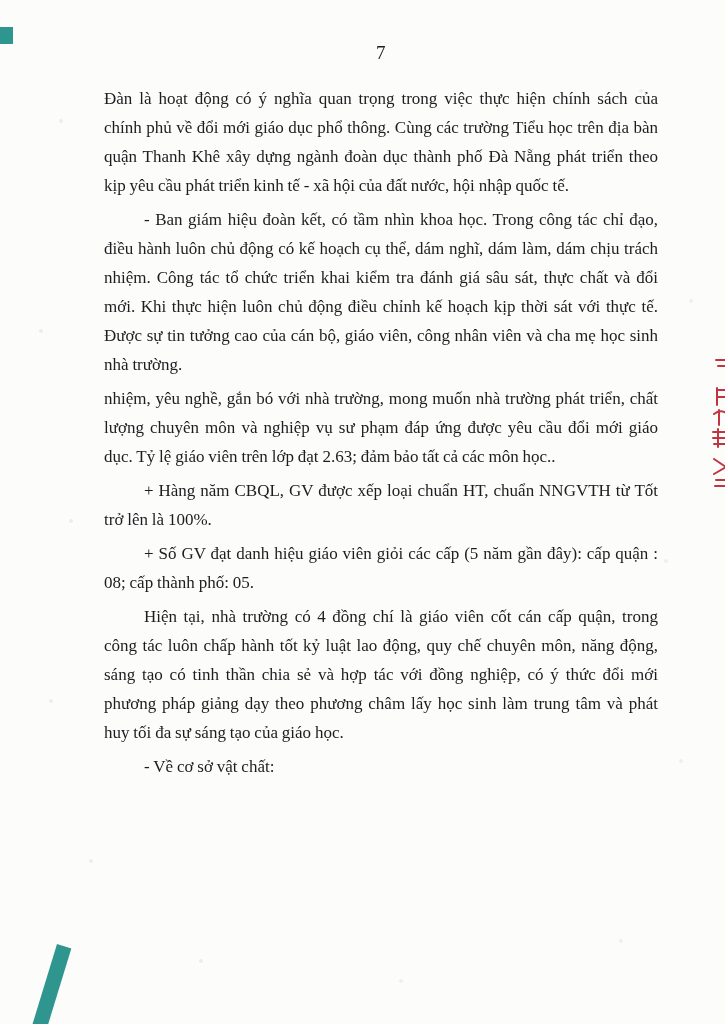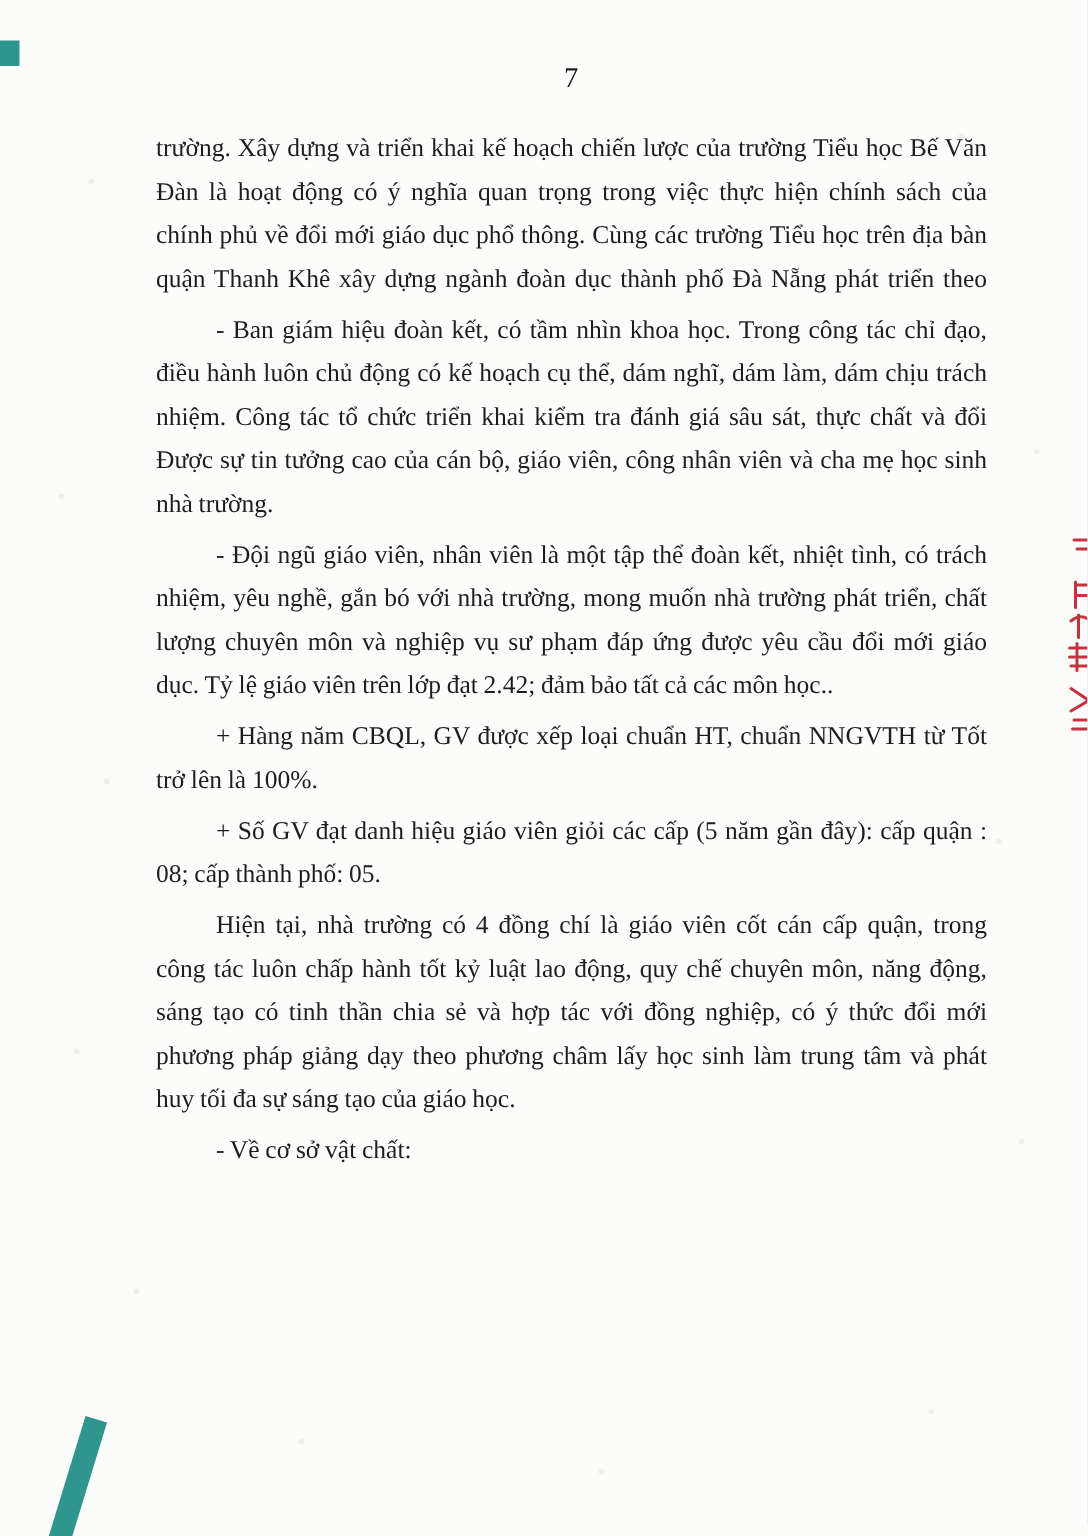"trường. Xây dựng và triển" span.line { html: <span>trường. Xây dựng và triển khai kế hoạch chiến lược của trường Tiểu học Bế Văn</span> -> none }
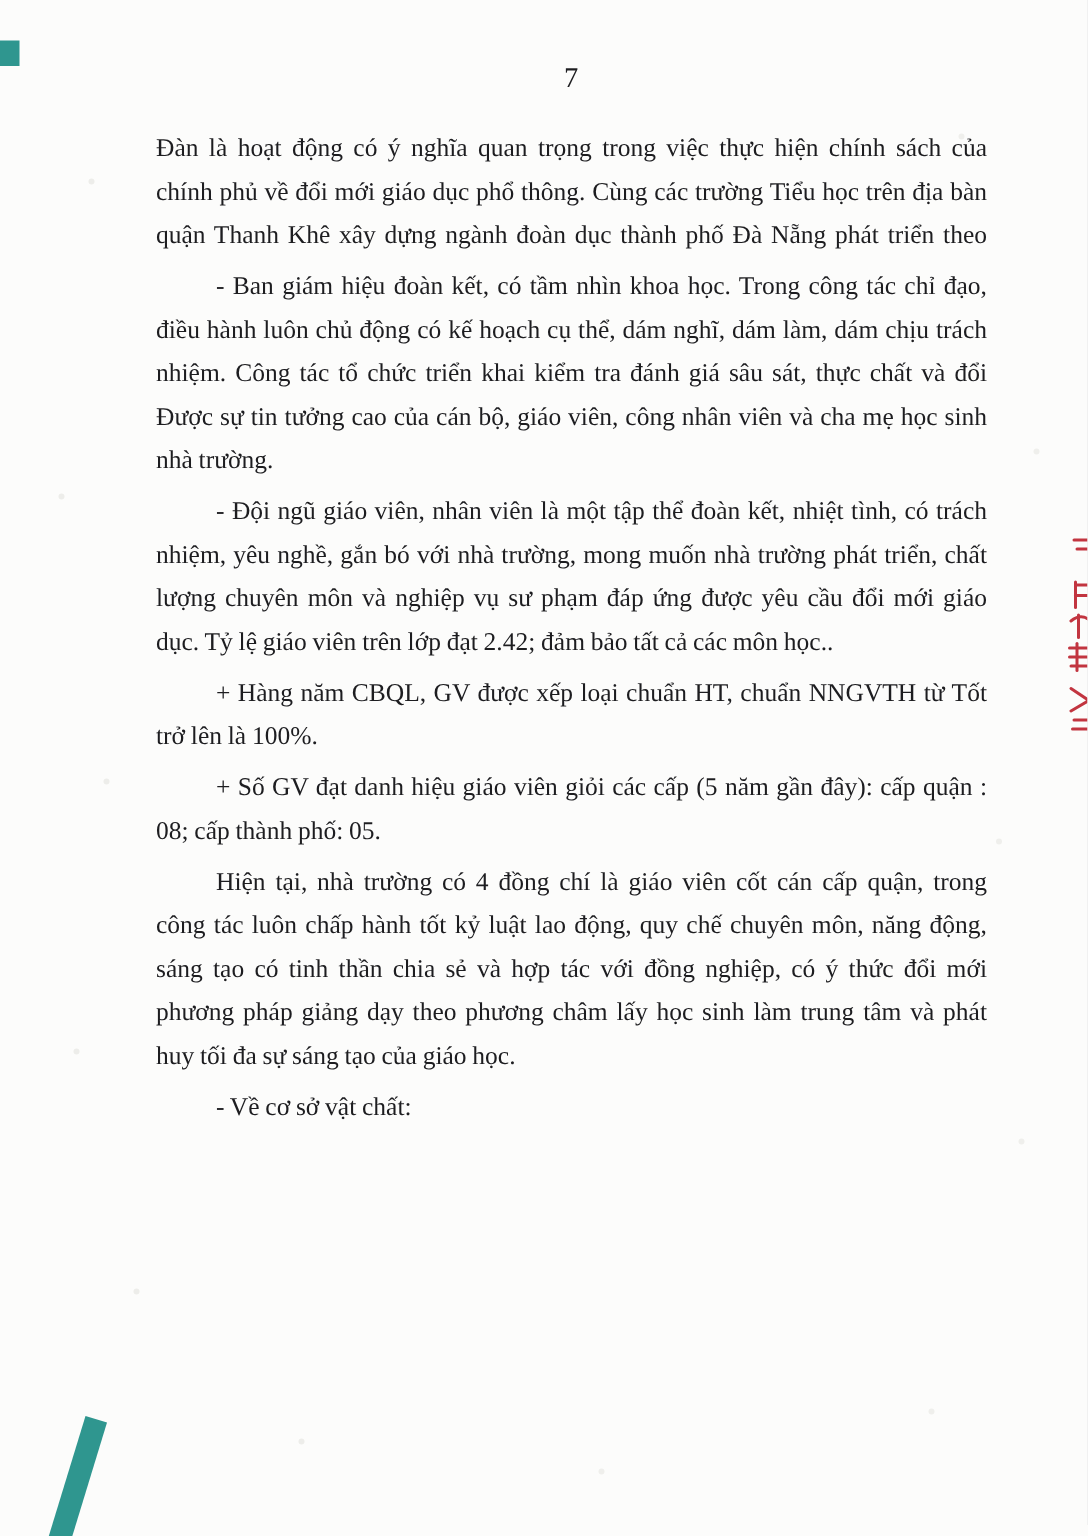"kịp yêu cầu phát triển" span.line { html: none -> <span>kịp yêu cầu phát triển kinh tế - xã hội của đất nước, hội nhập quốc tế.</span> }
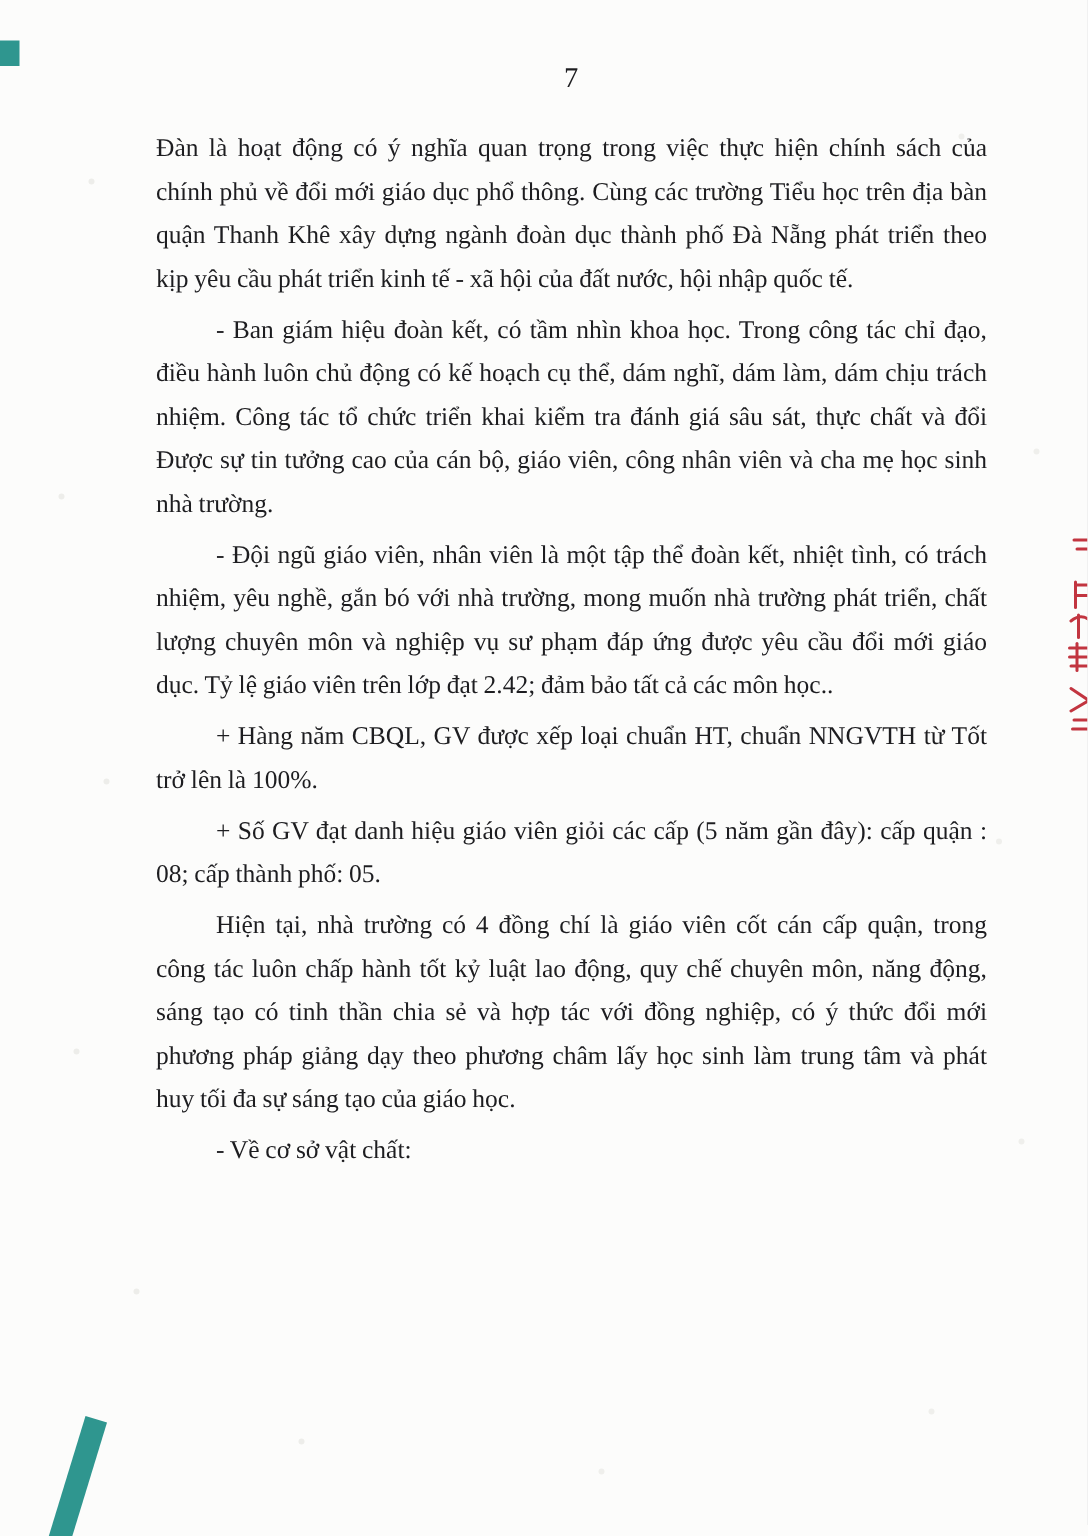"mới. Khi thực hiện luôn" span.line { html: none -> <span>mới. Khi thực hiện luôn chủ động điều chỉnh kế hoạch kịp thời sát với thực tế.</span> }
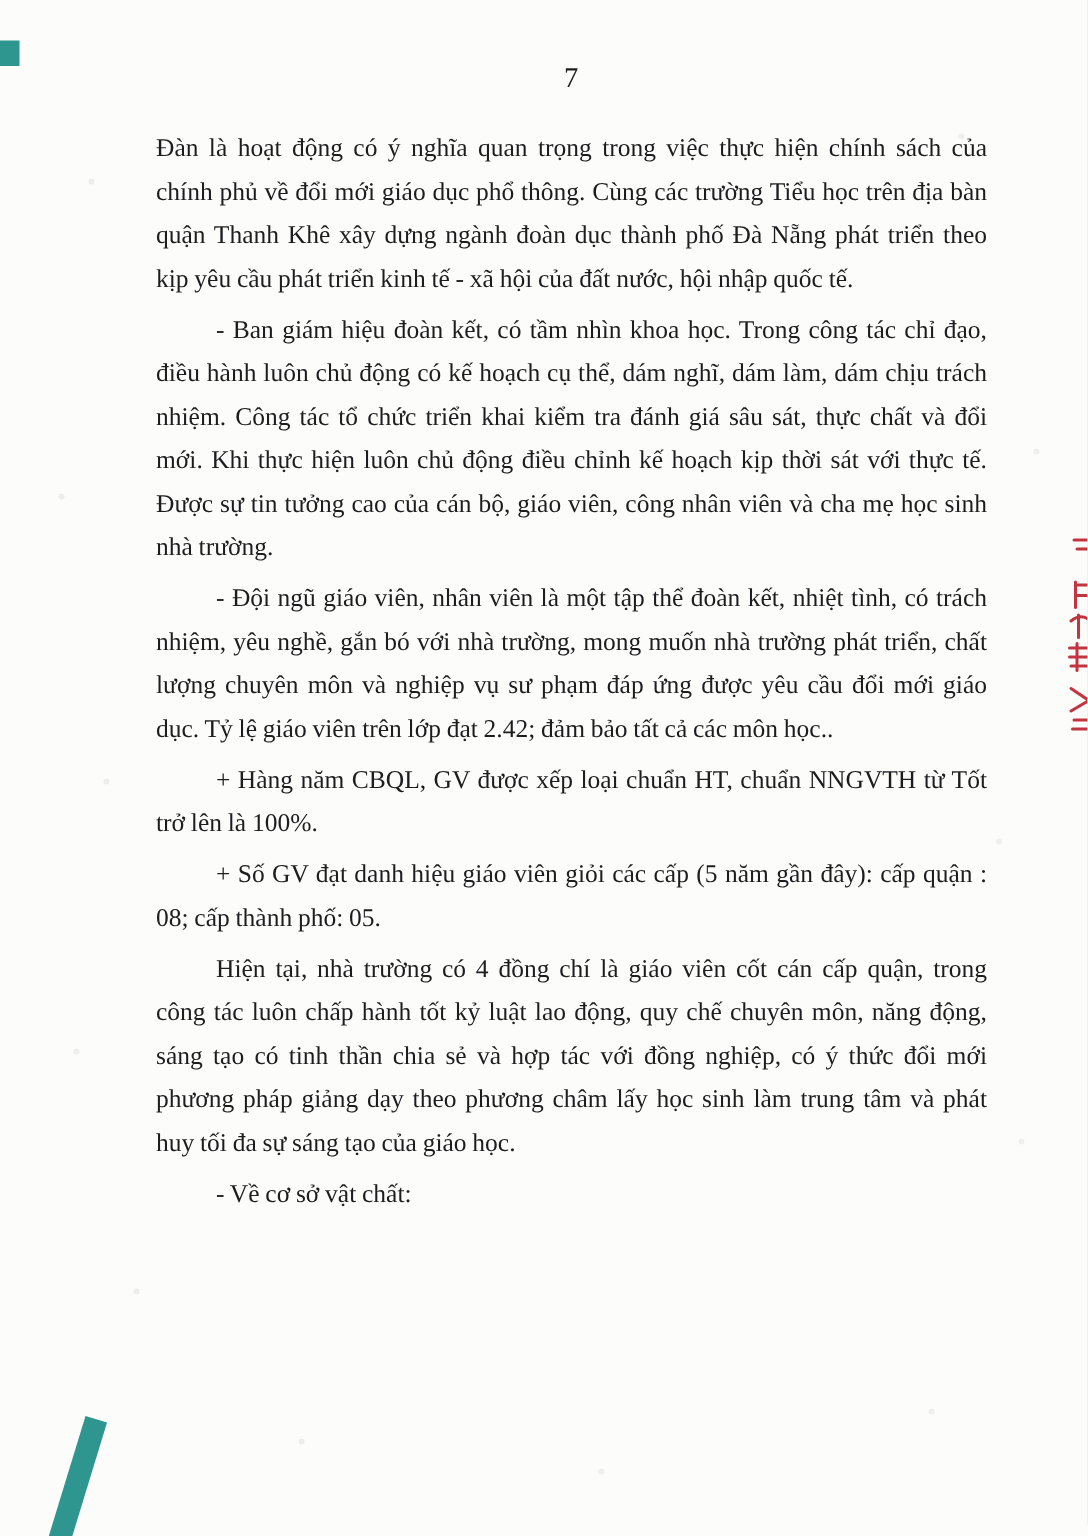"- Đội ngũ giáo viên," span.line { html: <span>- Đội ngũ giáo viên, nhân viên là một tập thể đoàn kết, nhiệt tình, có trách</span> -> none }
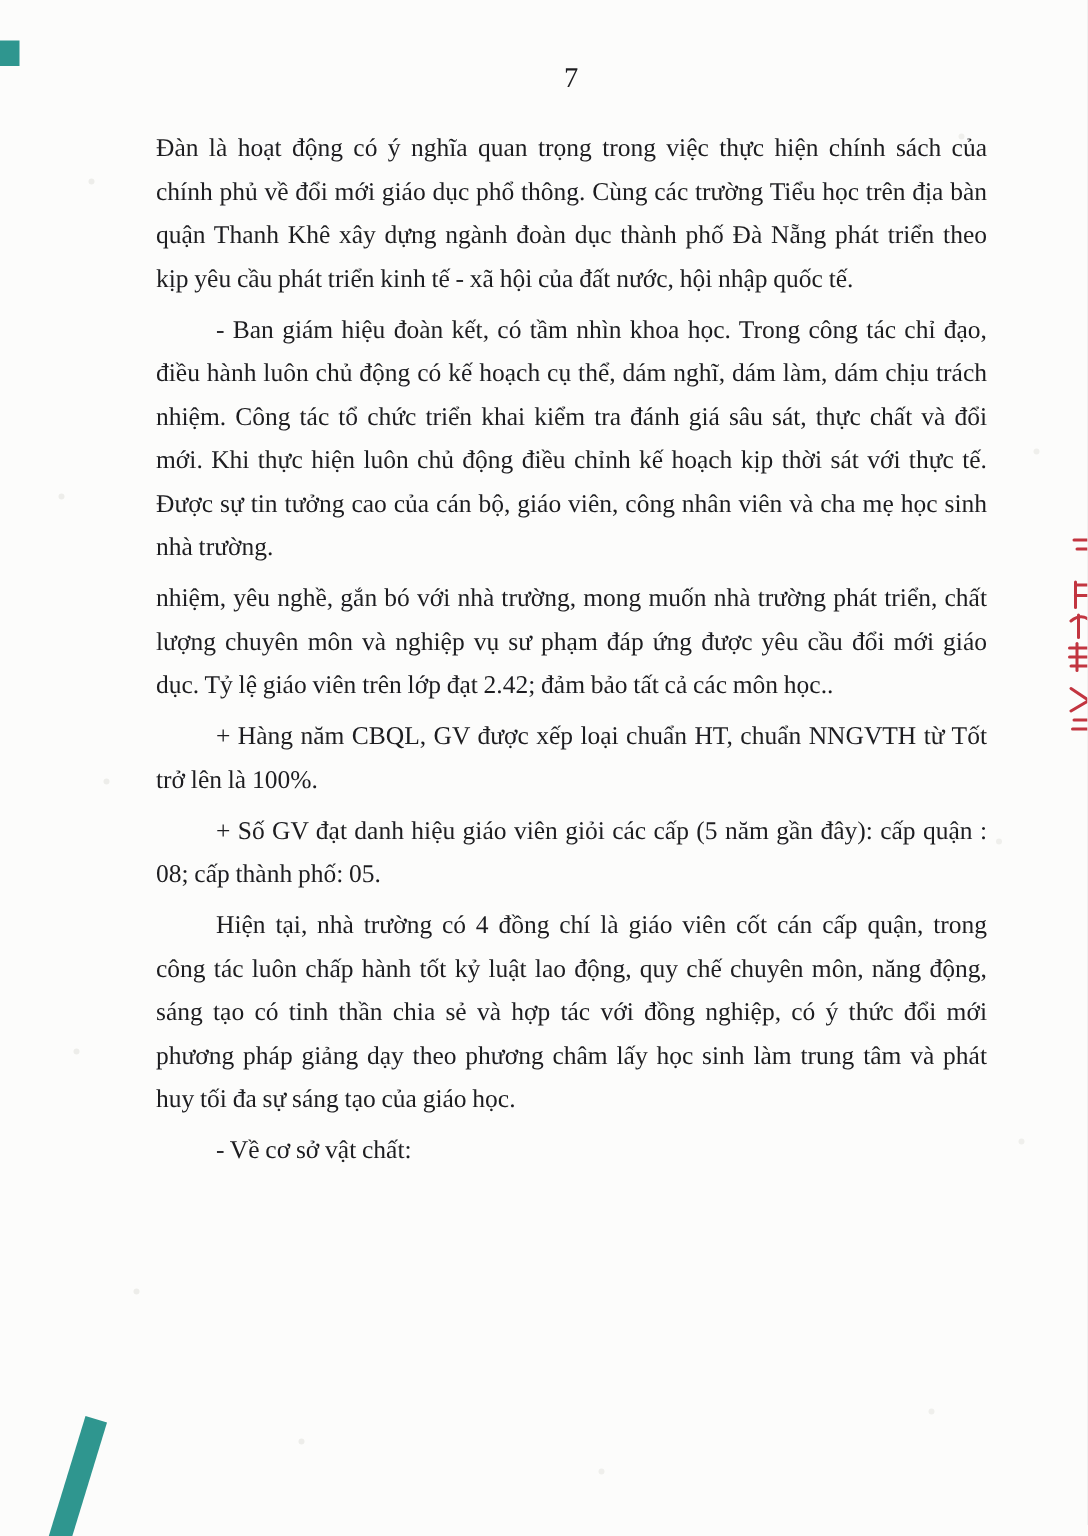"dục. Tỷ lệ giáo viên" span.line { text: 2.42 -> 2.63 }
